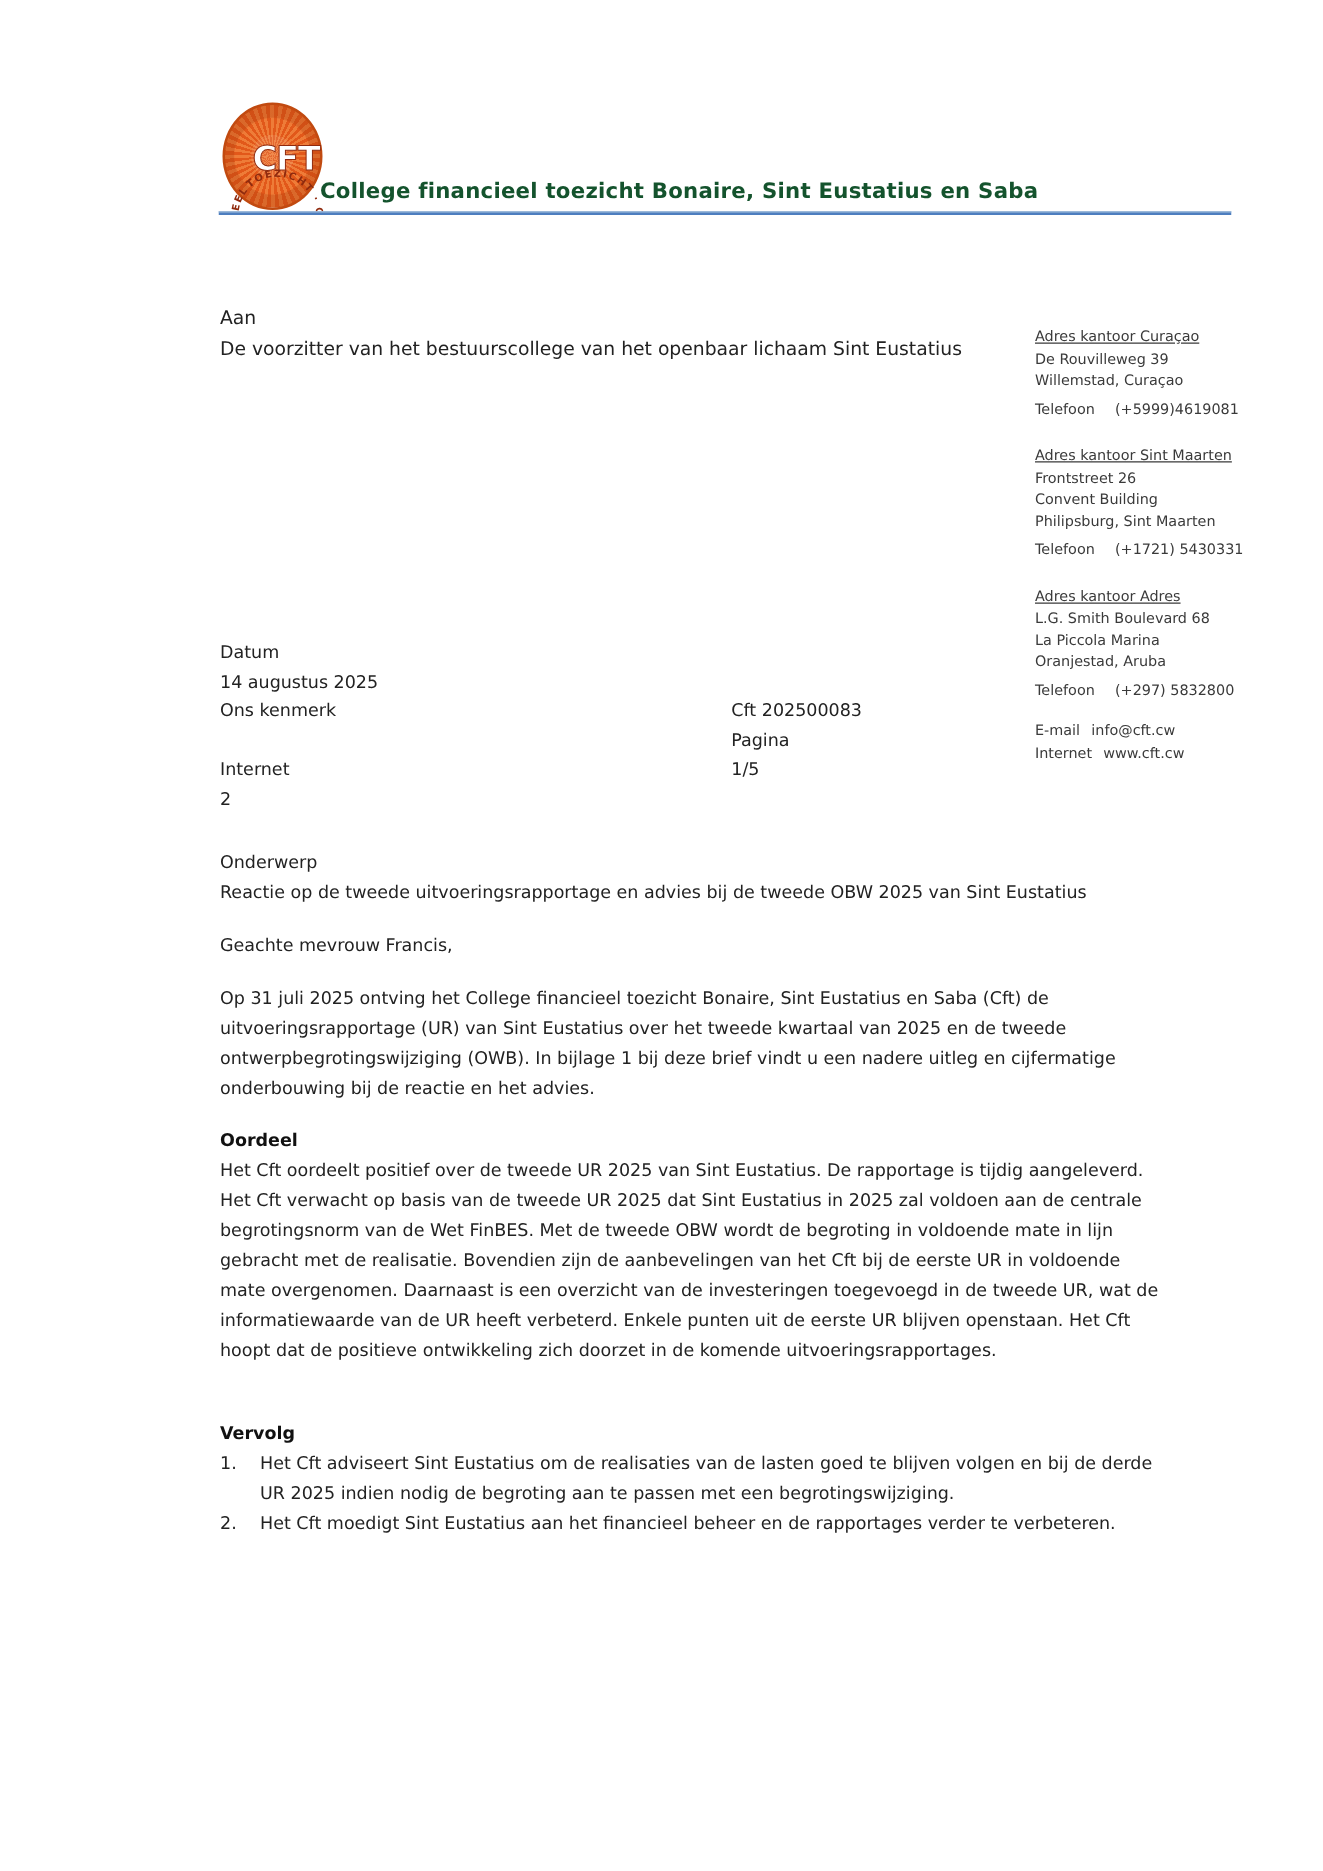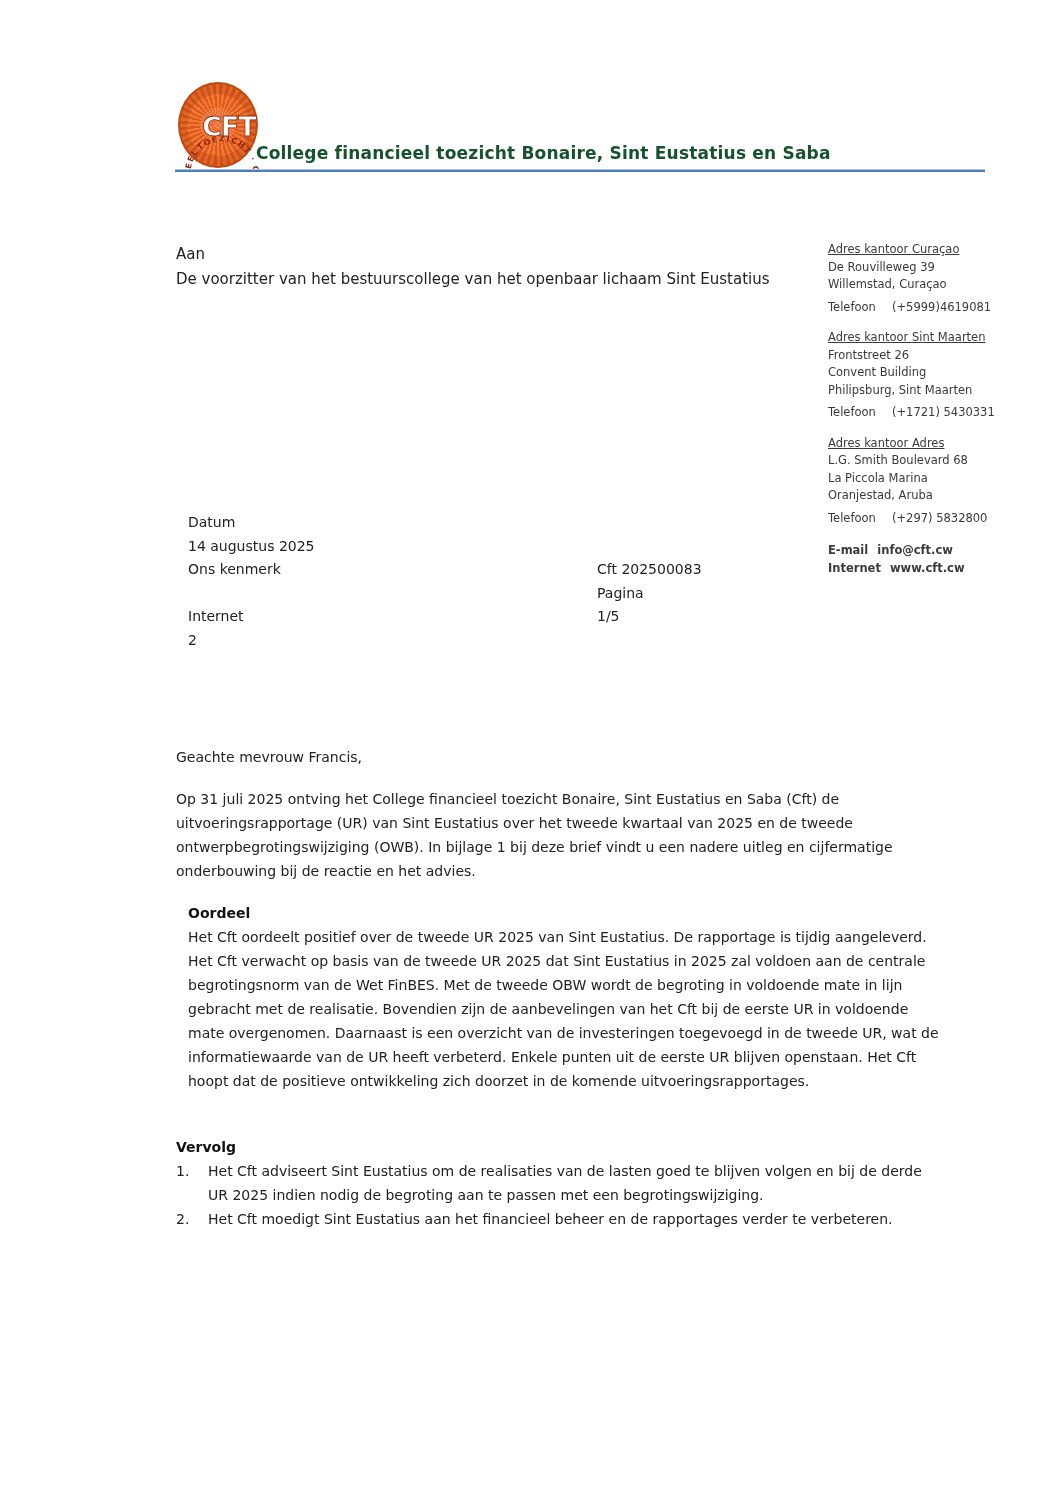"Adres kantoor Curaçao" .office { margin-top: none -> 20px }
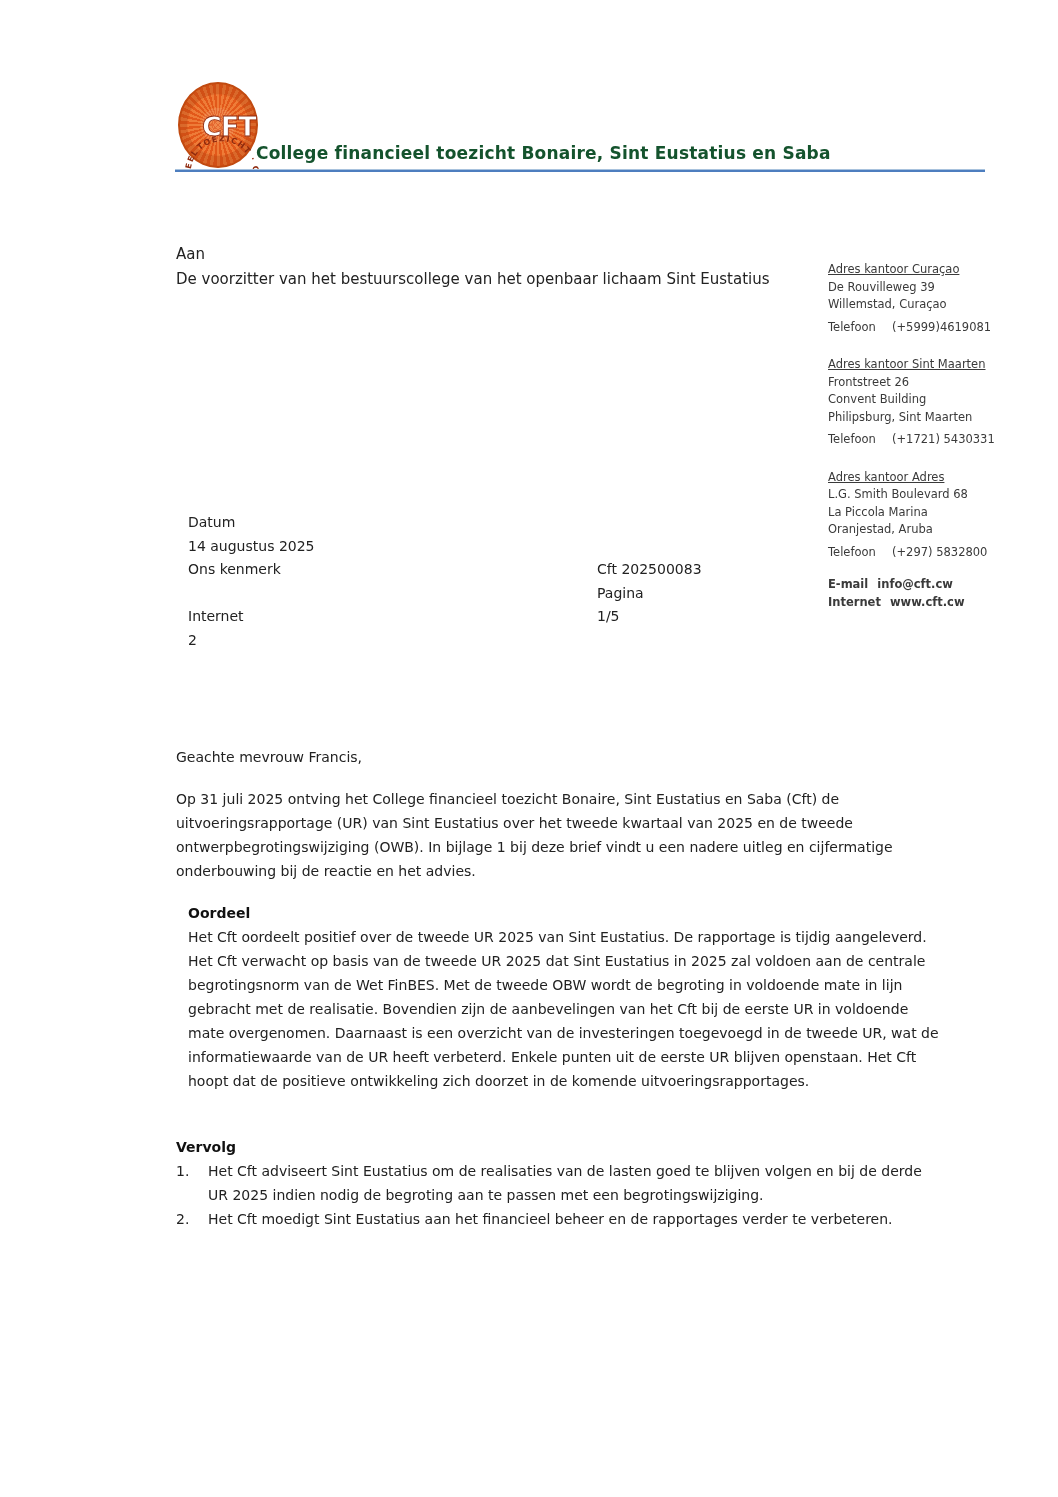"Datum" .meta div { margin-left: 12px -> none }
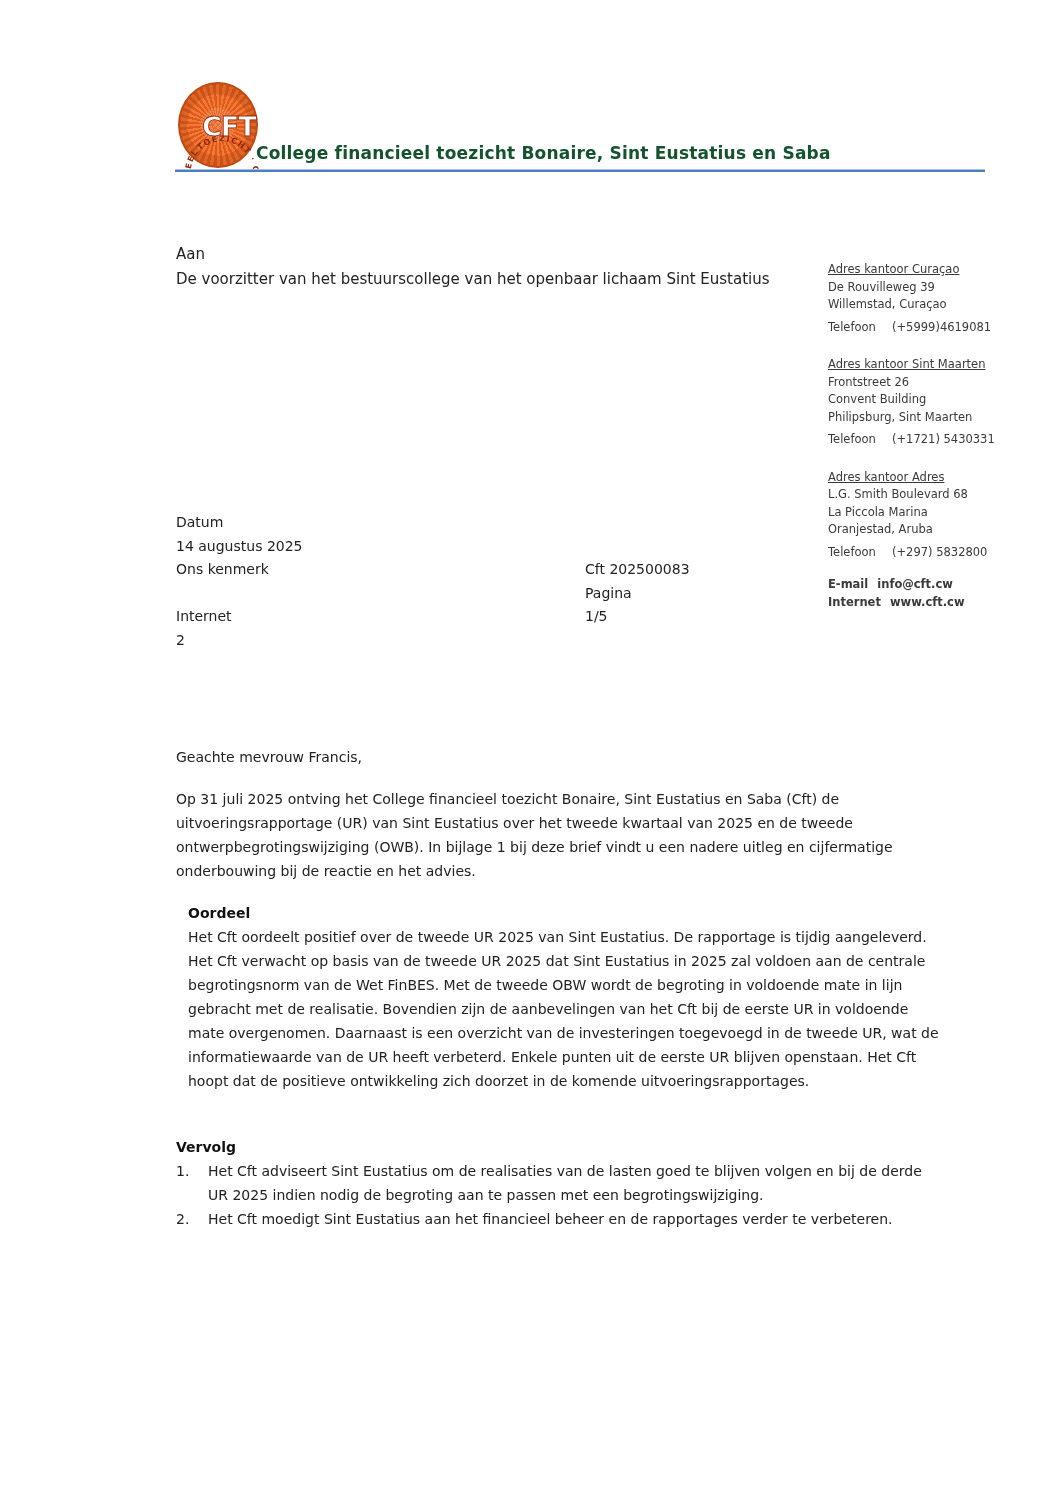"E-mail" .email-block { font-weight: bold -> none }
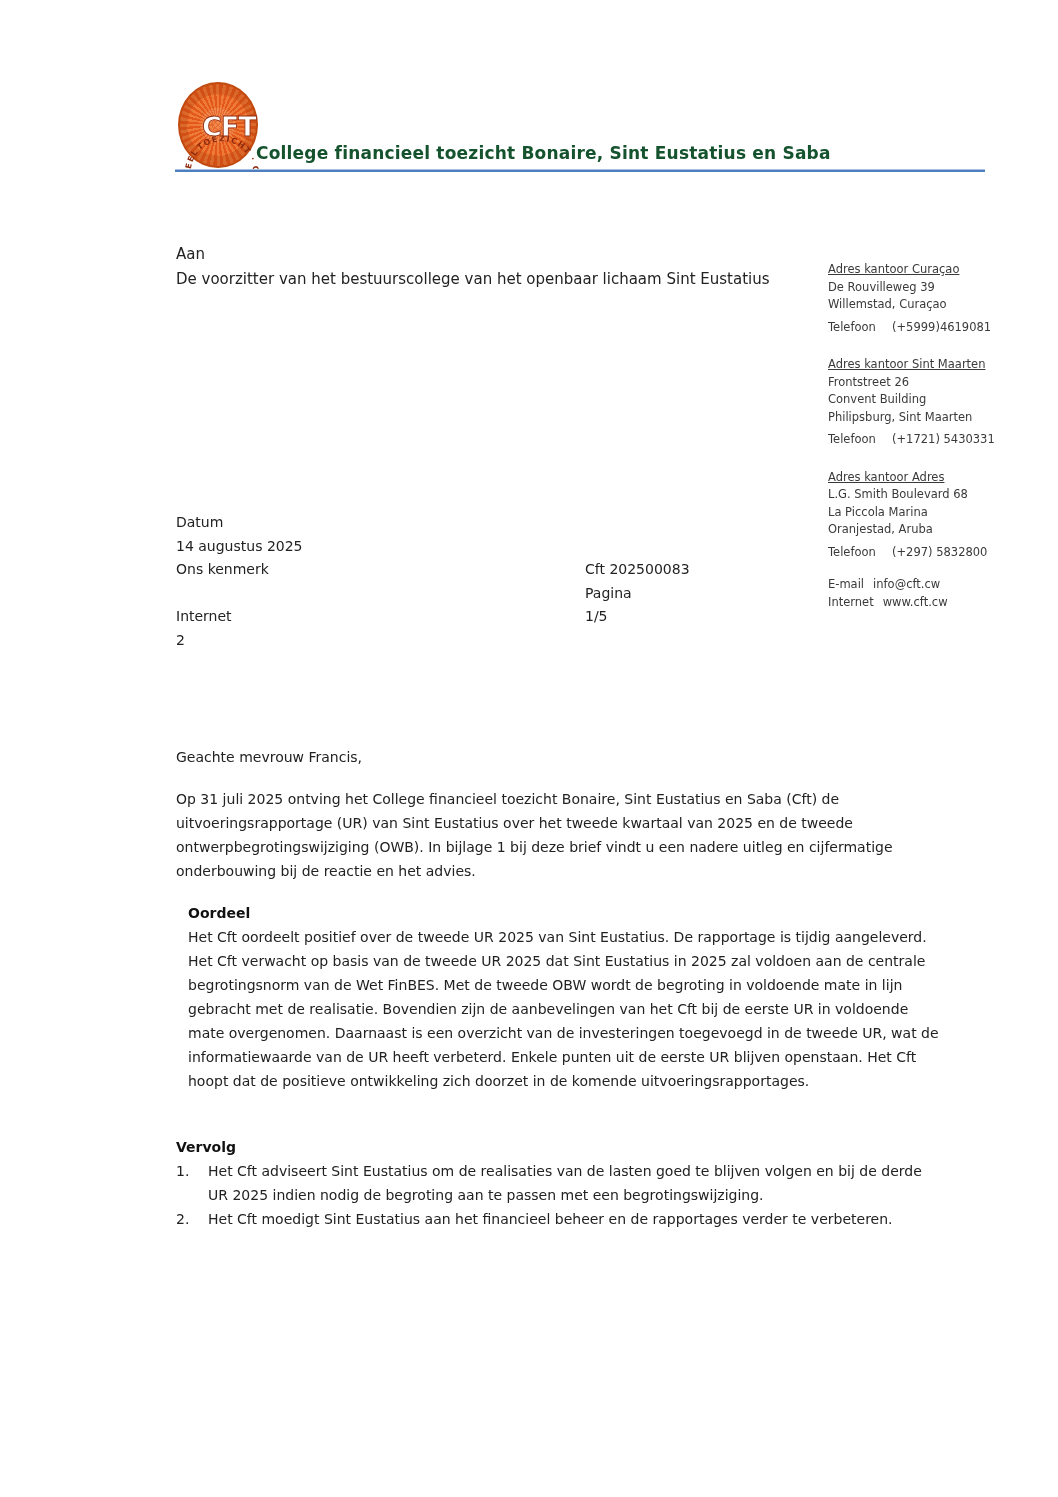"Onderwerp" div.subject { html: none -> <div> <div>Onderwerp</div> <div>Reactie op de tweede uitvoeringsrapportage en advies bij de tweede OBW 2025 van Sint Eustatius</div> </div> }
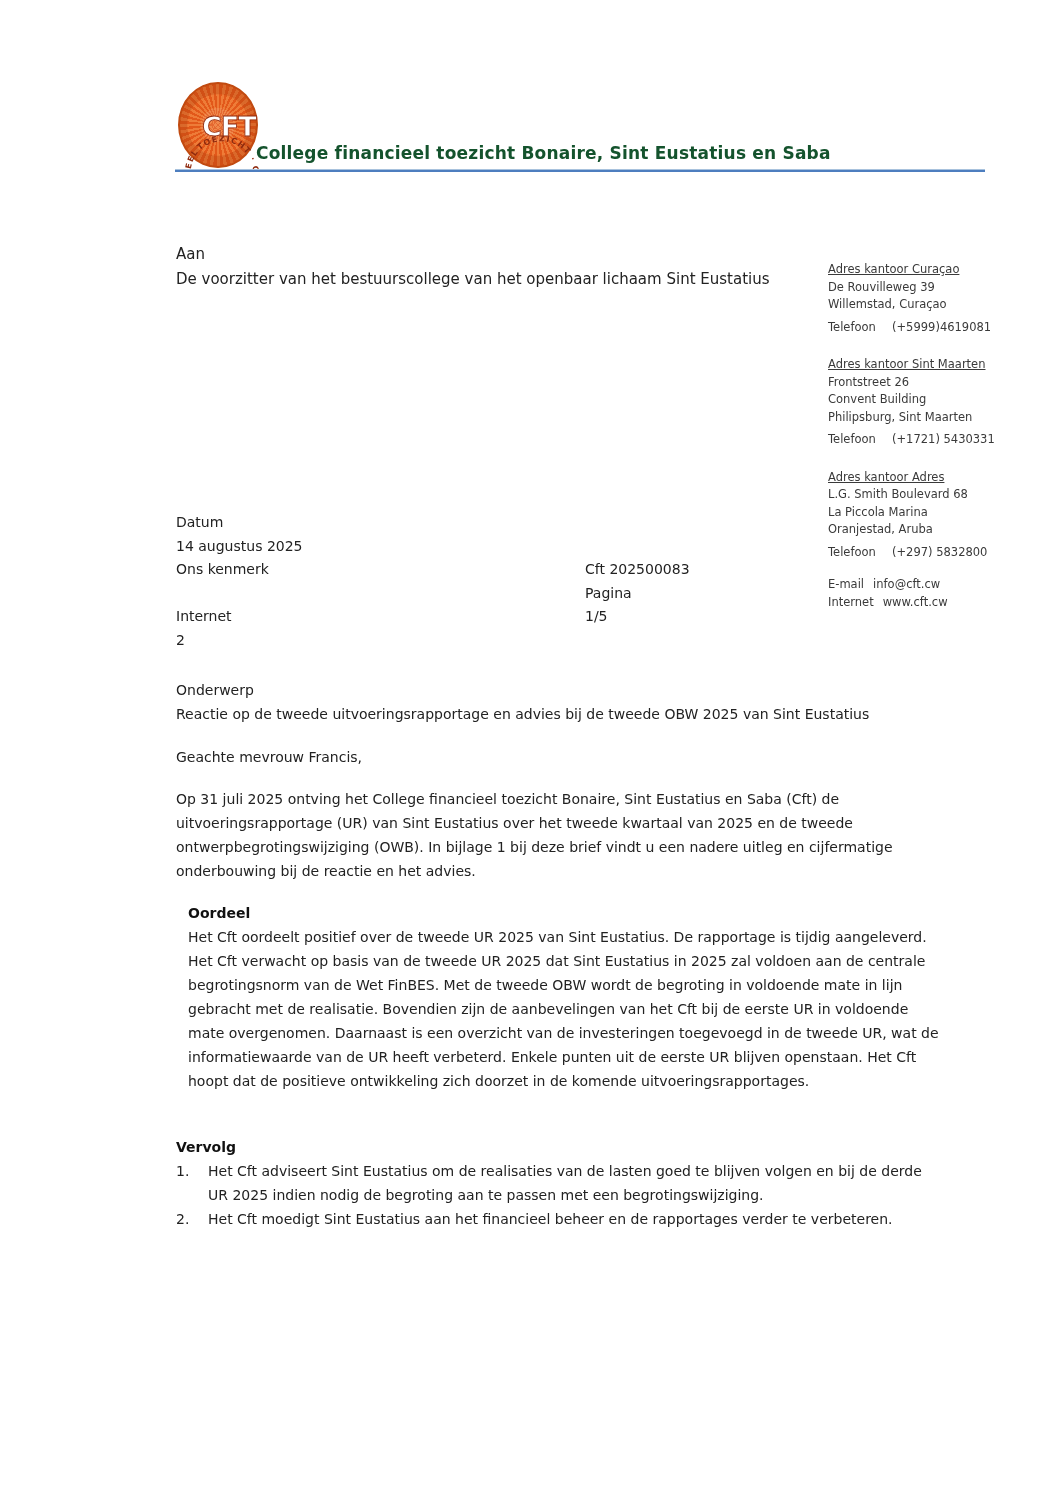"Oordeel" .section-oordeel { left: 188px -> 176px }
